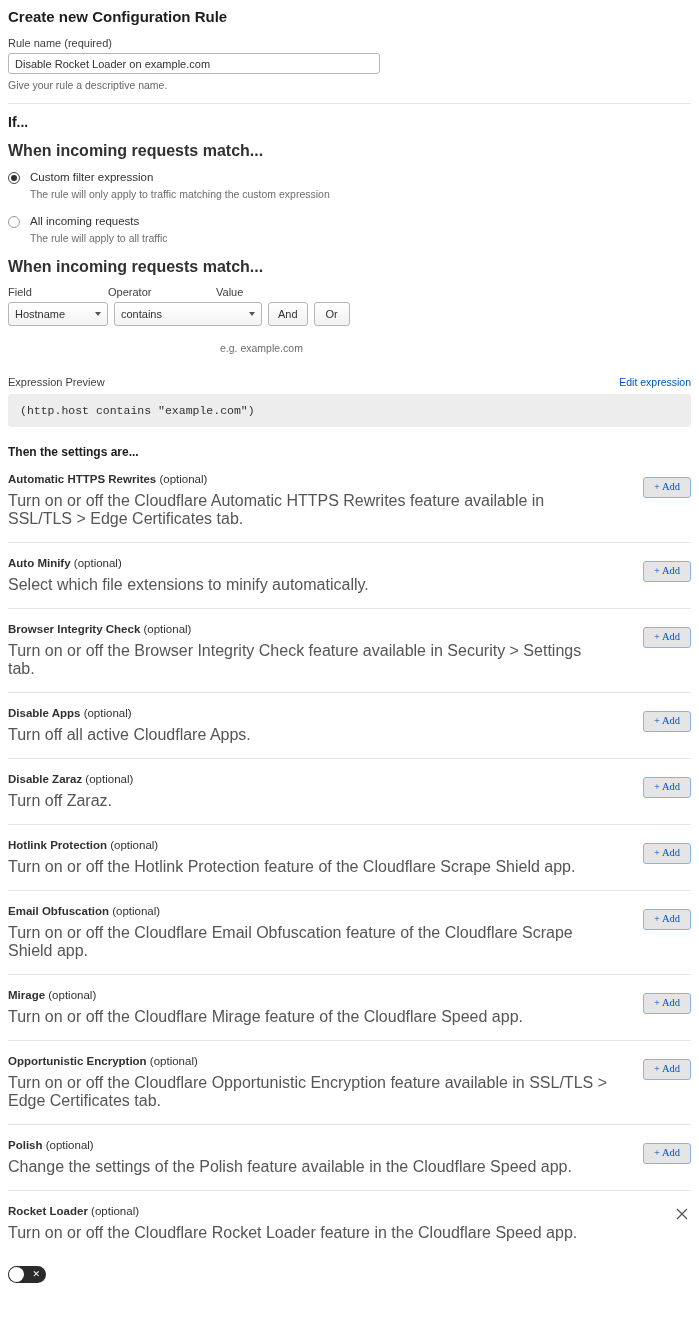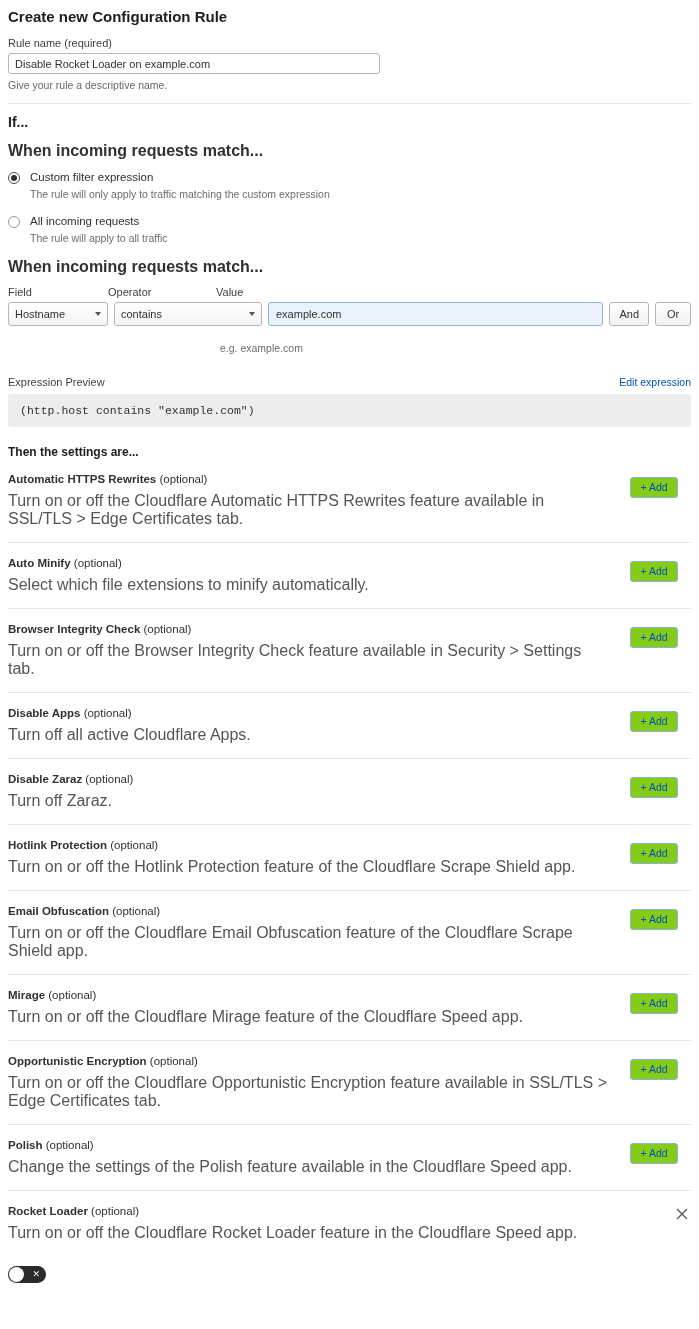"example.com" input.value-input { html: <input> -> none }
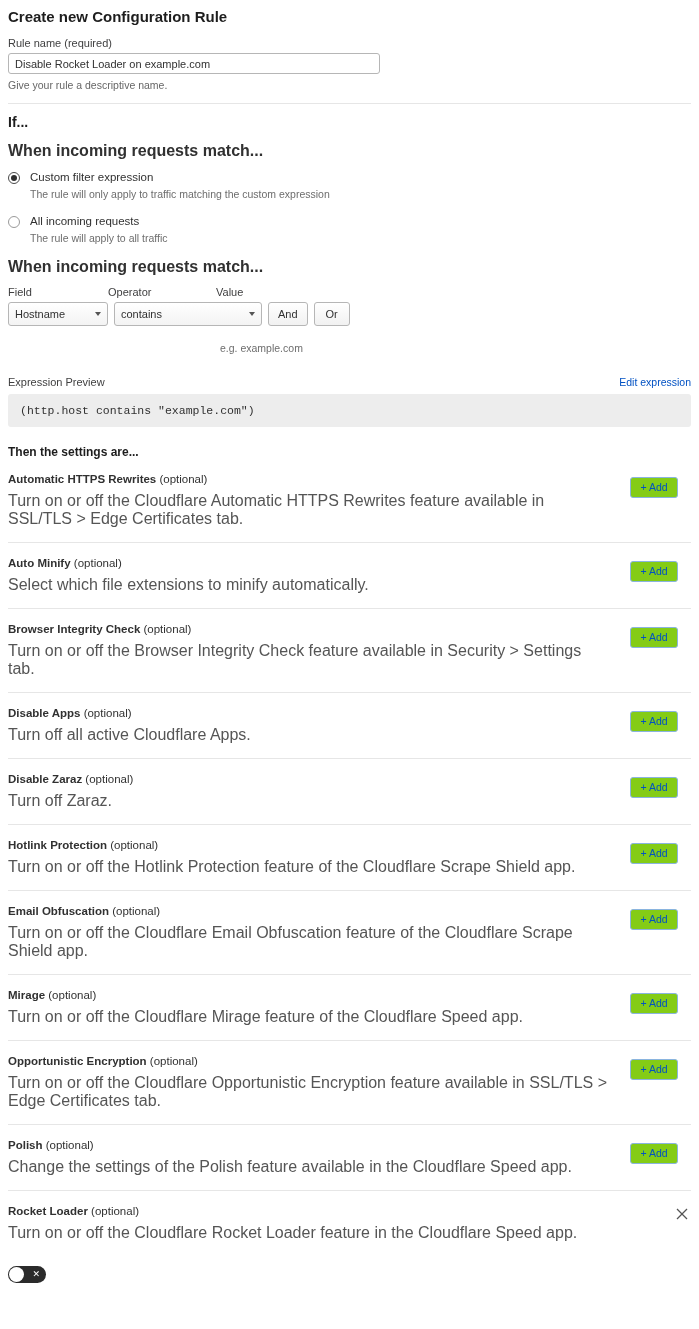"+ Add" .add-btn { background: #84cc16 -> #e5e5e5; font-family: Liberation Sans, sans-serif -> Liberation Serif, serif; right: 13px -> 0 }
